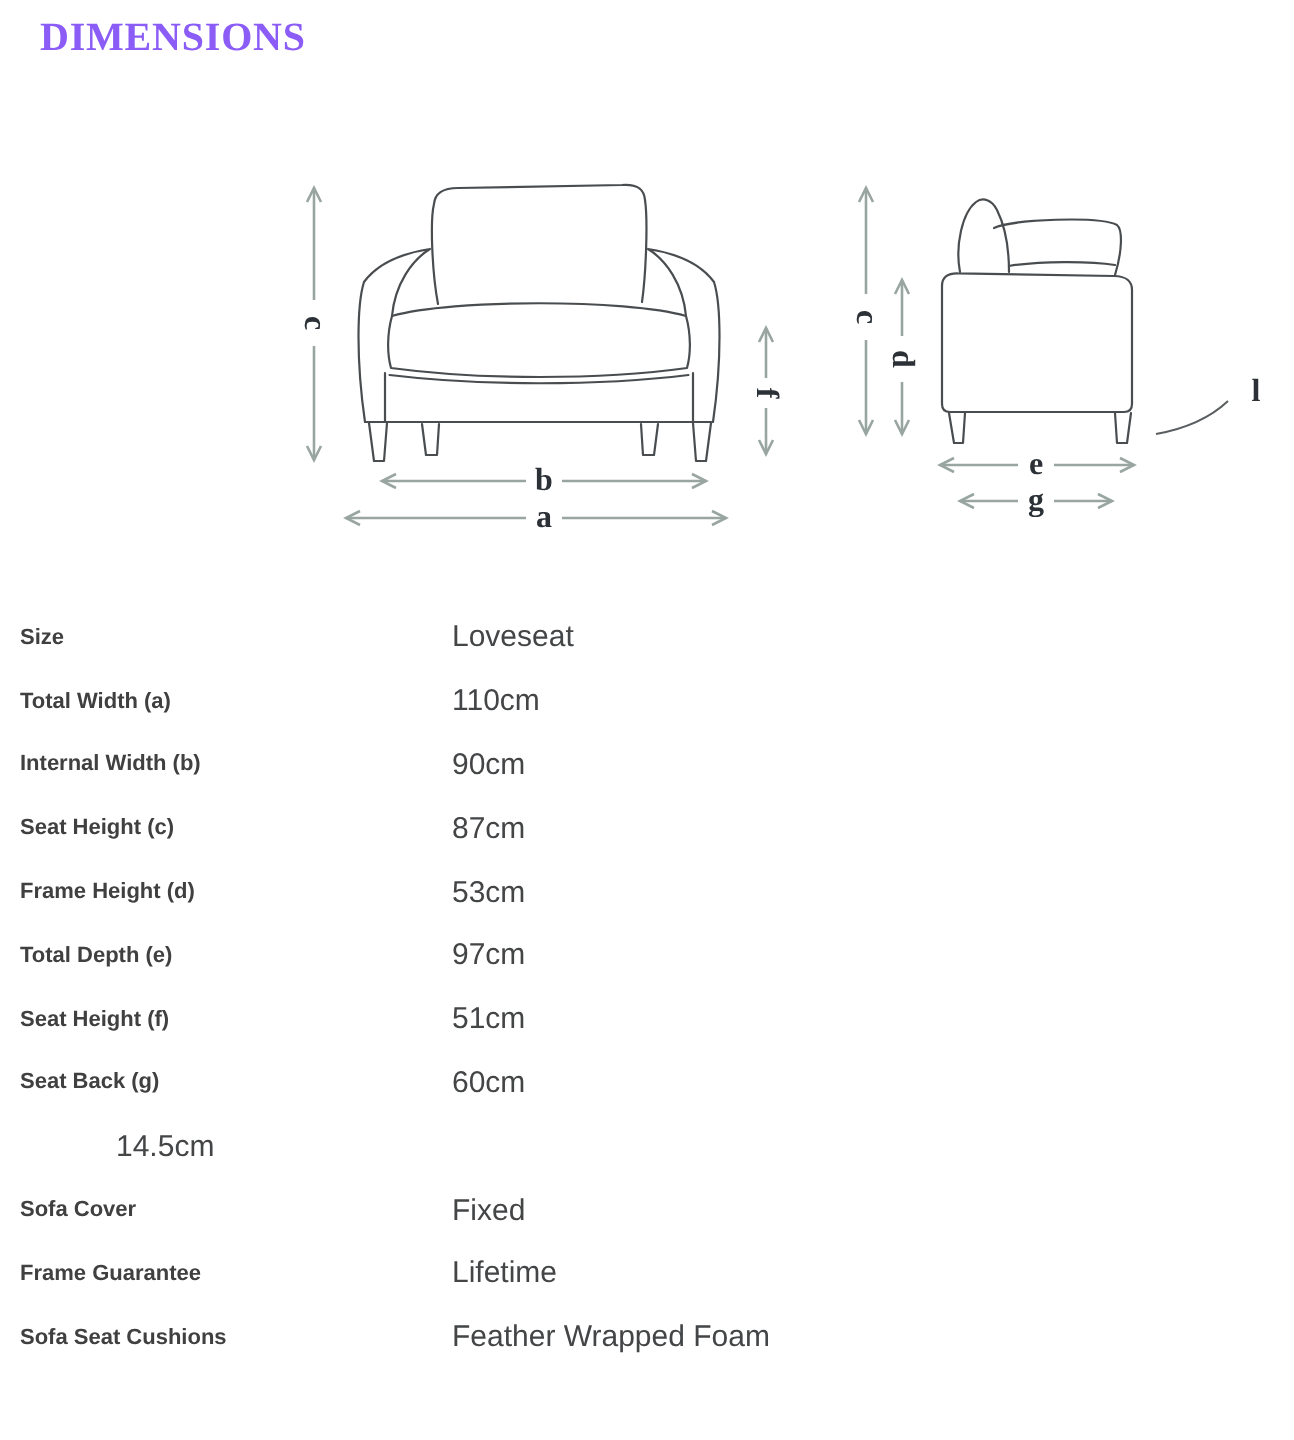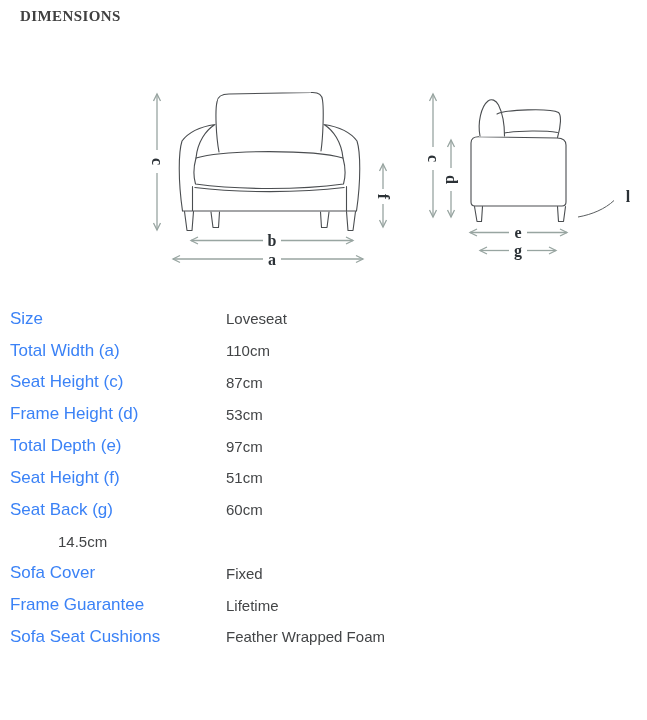"DIMENSIONS" .title { color: #404040 -> #8b5cf6; font-size: 15px -> 20px }
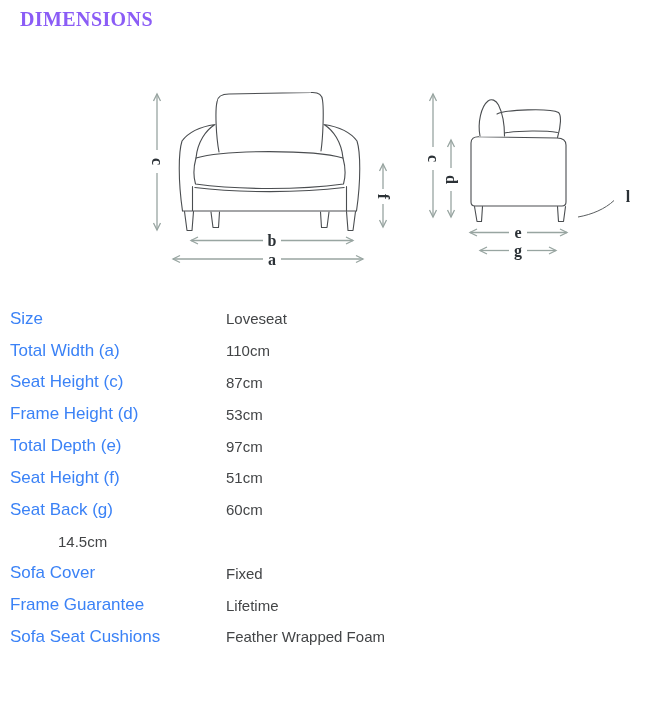"Size" .spec-label { color: #3b82f6 -> #404040; font-size: 17px -> 11px; font-weight: none -> bold }
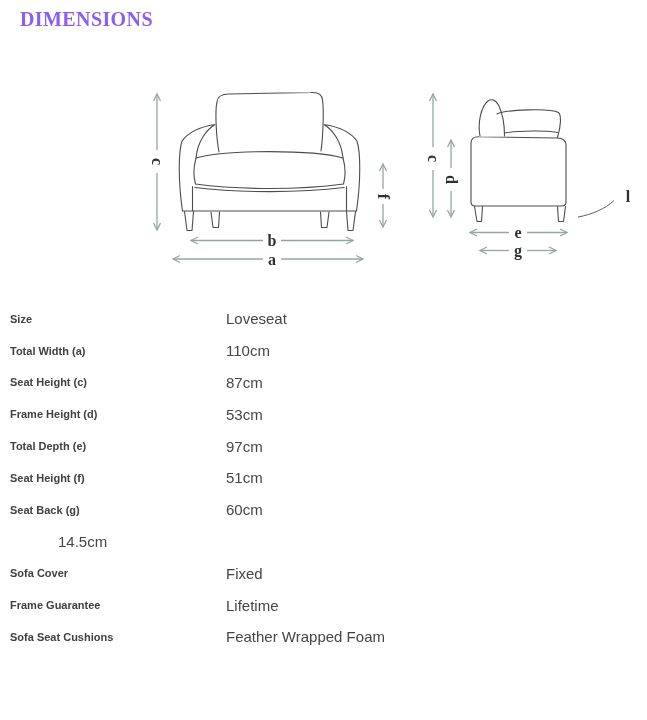"Internal Width (b)" div.spec-row { html: none -> <div> <span>Internal Width (b)</span> <span>90cm</span> </div> }
